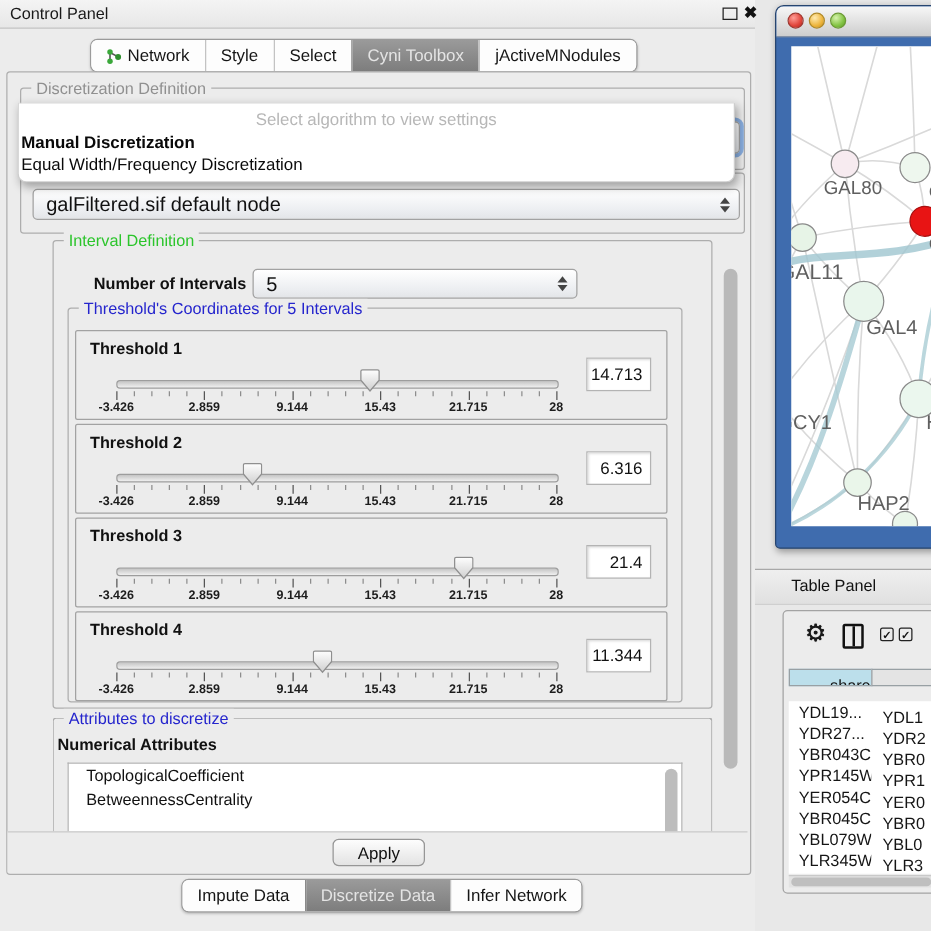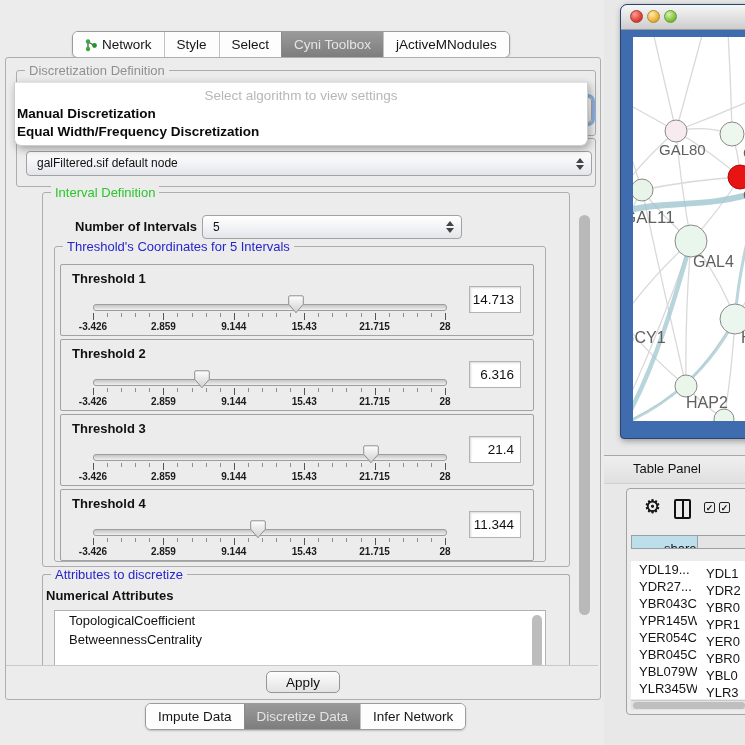"Control Panel" div { html: none -> <div> <span>Control Panel</span> <span></span> <span>✖</span> </div> }
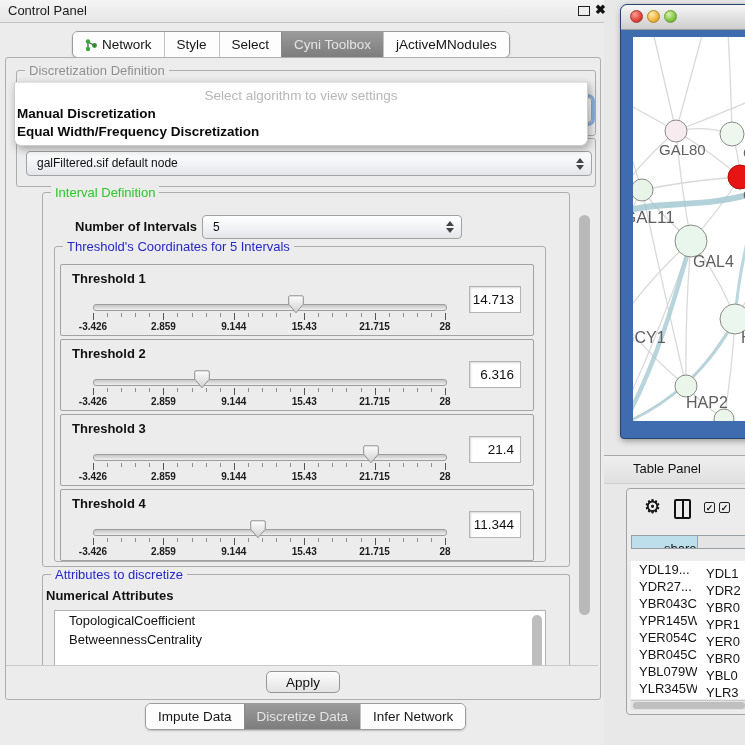"Equal Width/Frequency Discretization" div.popup-opt { font-weight: bold -> normal }
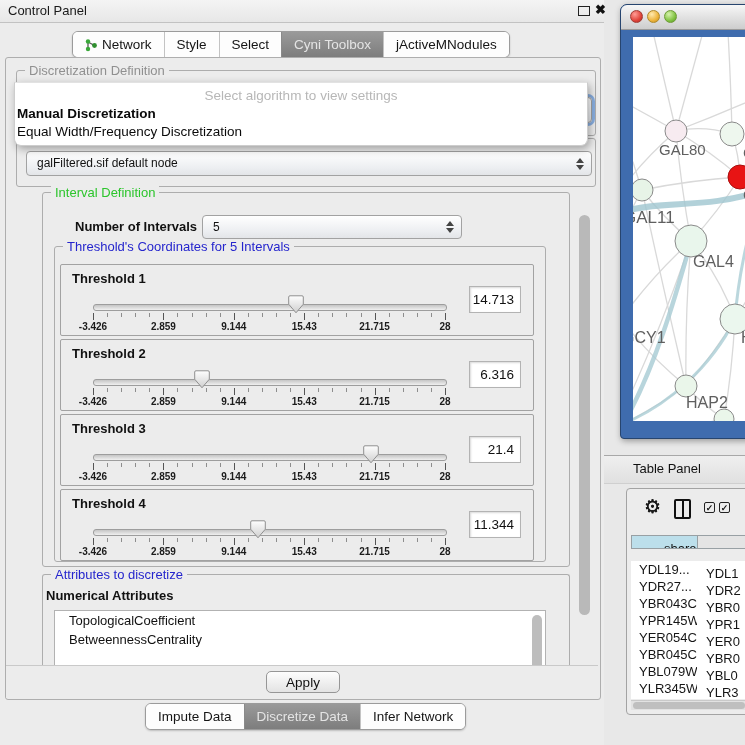"galFiltered.sif default node" .cval { font-size: 12px -> 16px }
